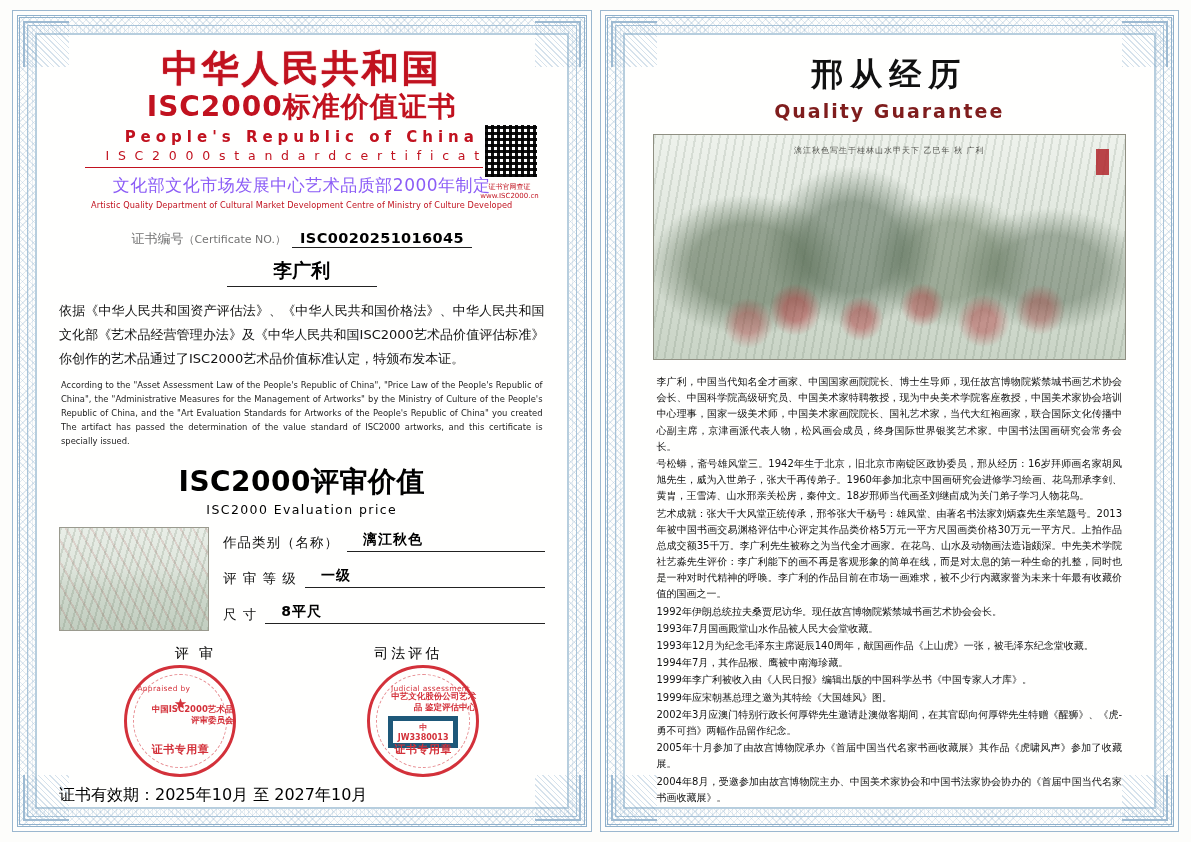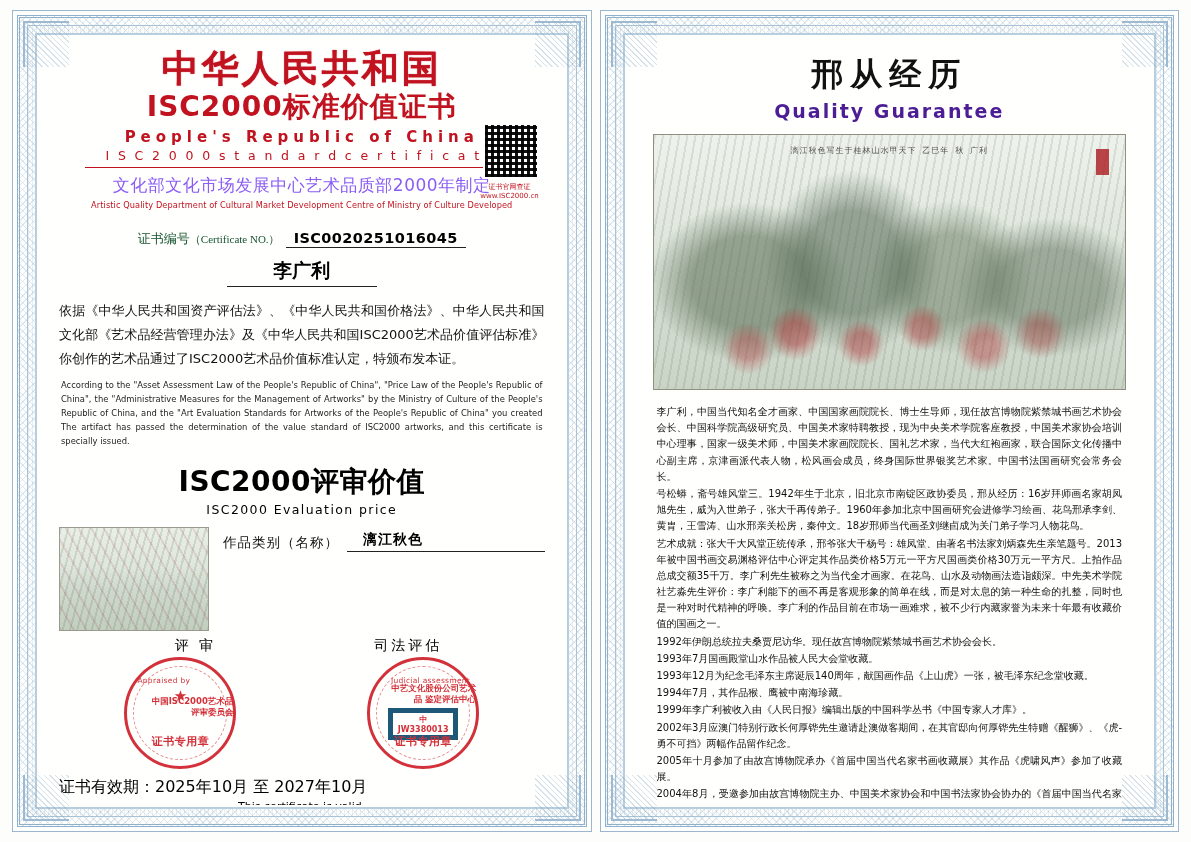"Quality Guarantee" .r-title-en { color: #4c1d95 -> #7f1d1d }
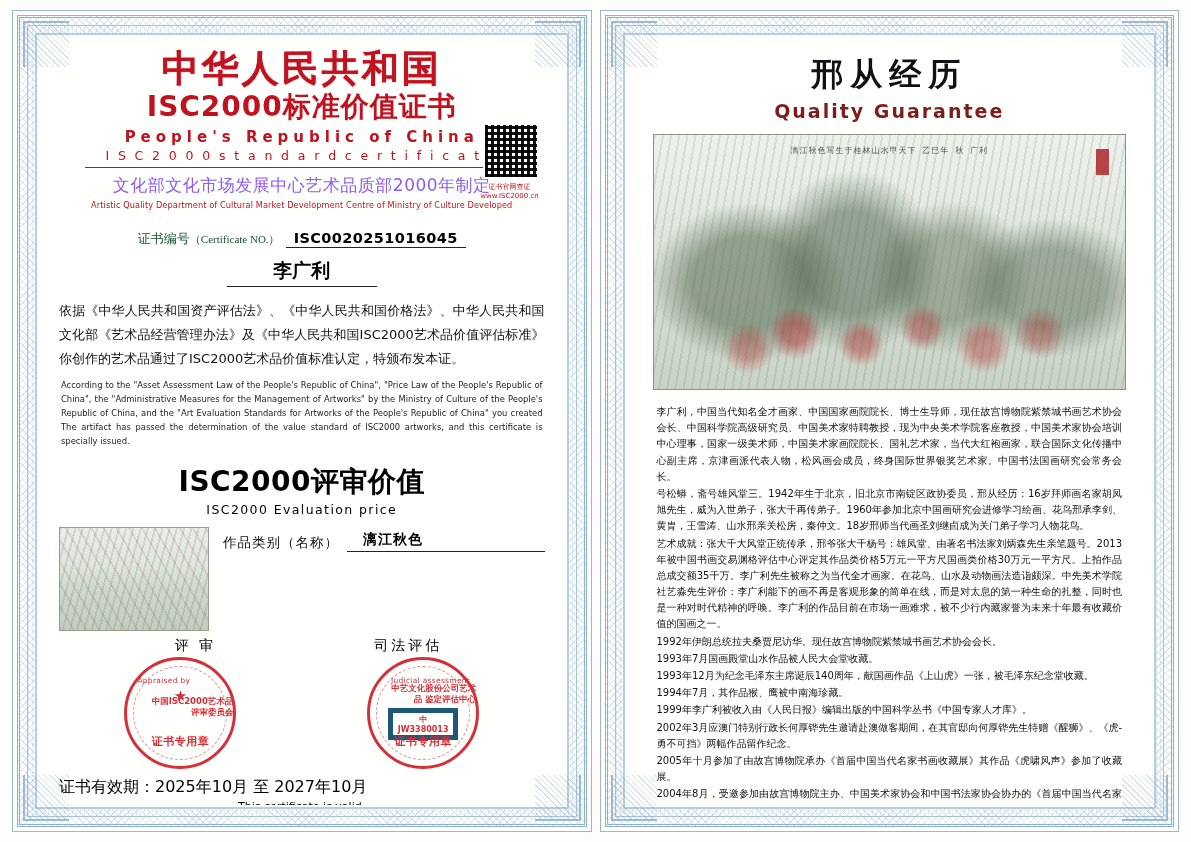"漓江秋色写生于桂林山水甲天下 乙巳年 秋 广利" .art-frame { font-family: Liberation Mono, monospace -> none; height: 256px -> 226px }
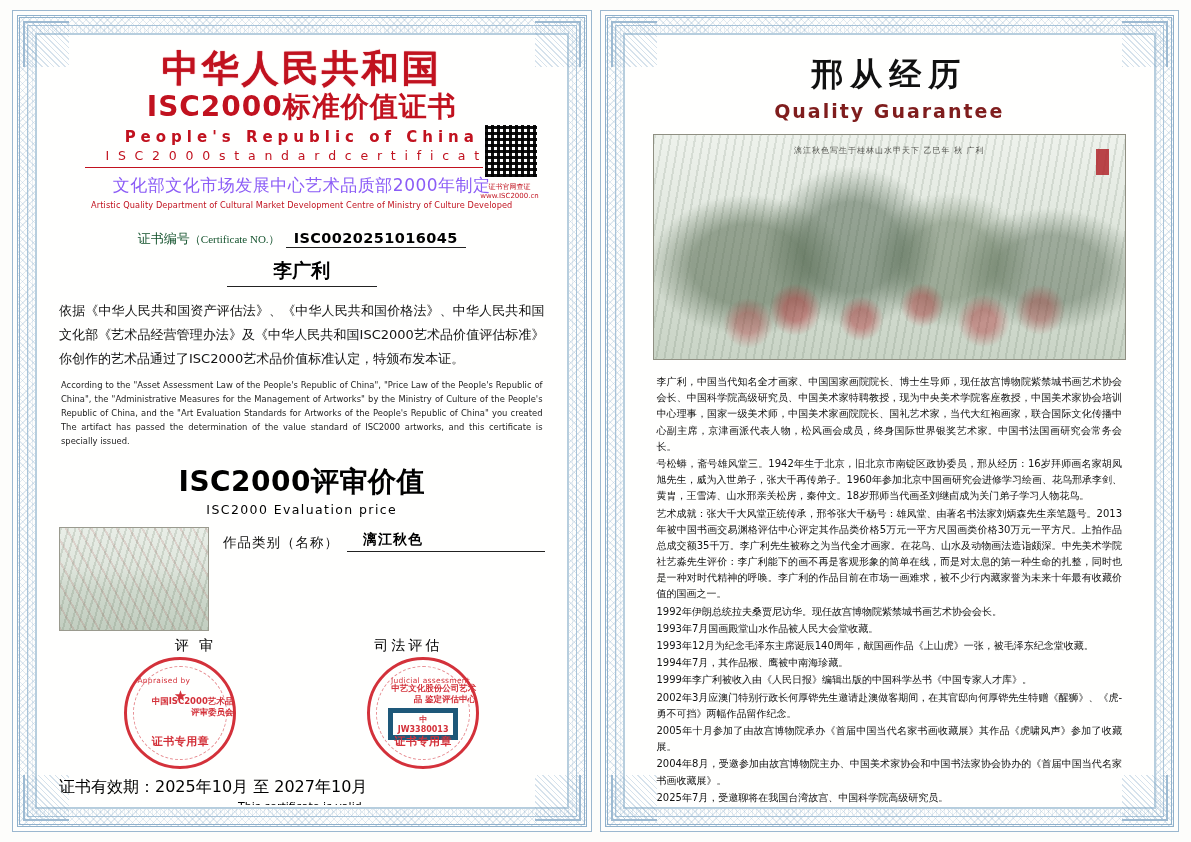"证书编号（Certificate NO.）" .certno-label { color: #14532d -> #737373; font-family: Liberation Serif, serif -> none }
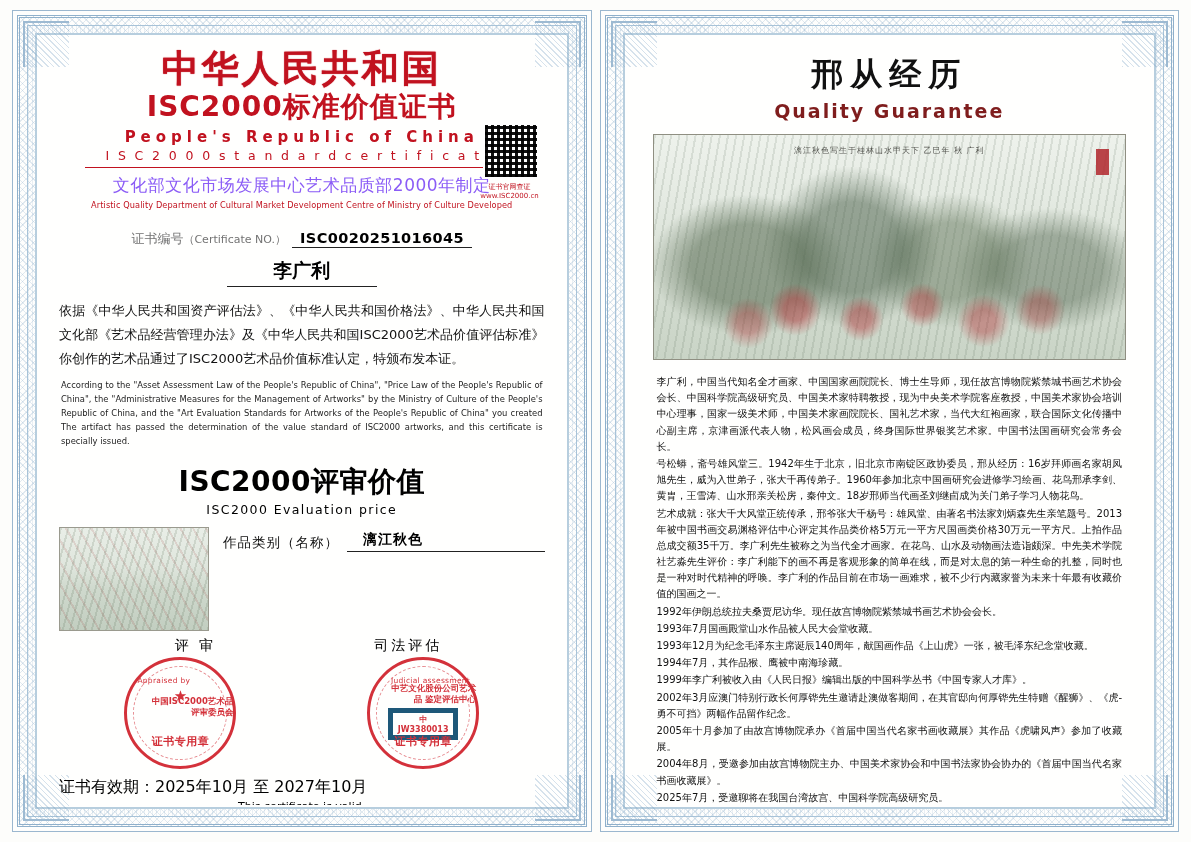"评 审 等 级" div.field-row { html: none -> <div> <span>评 审 等 级</span> <span>一级</span> </div> }
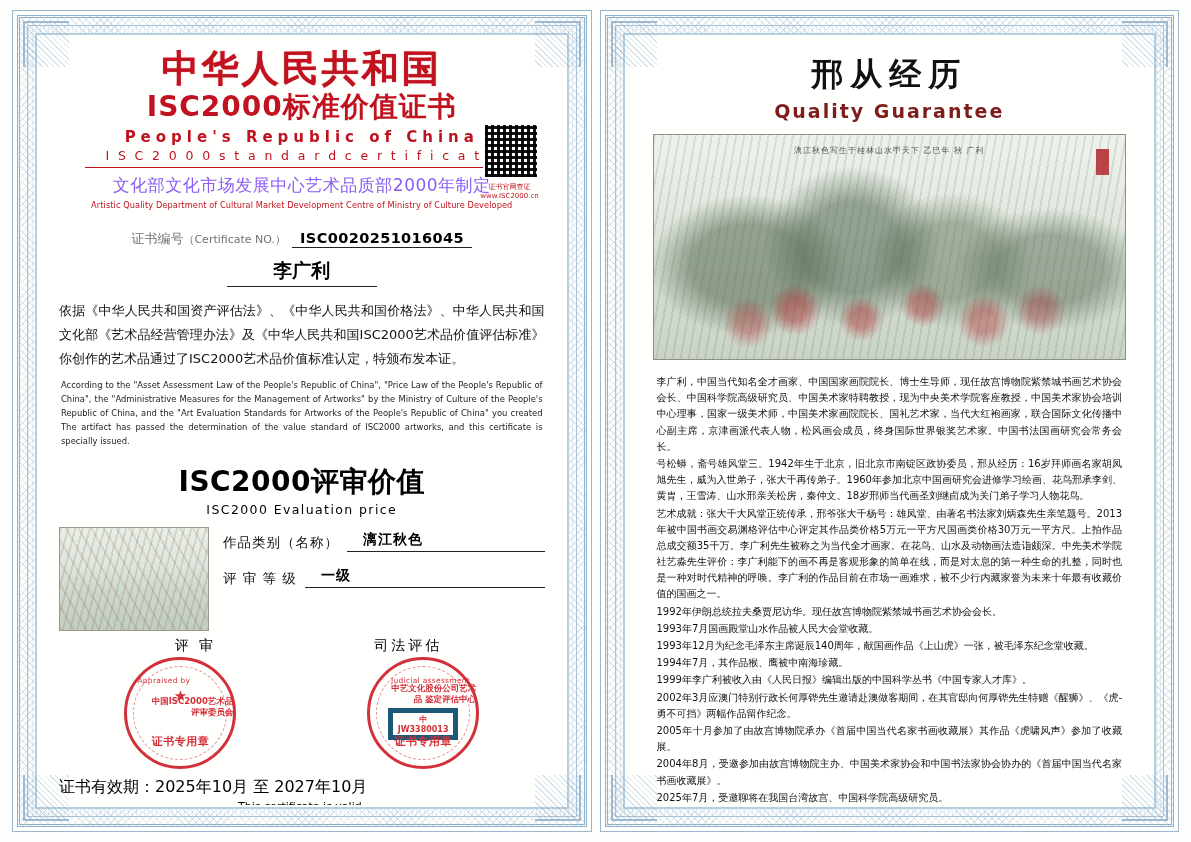"尺 寸" div.field-row { html: none -> <div> <span>尺 寸</span> <span>8平尺</span> </div> }
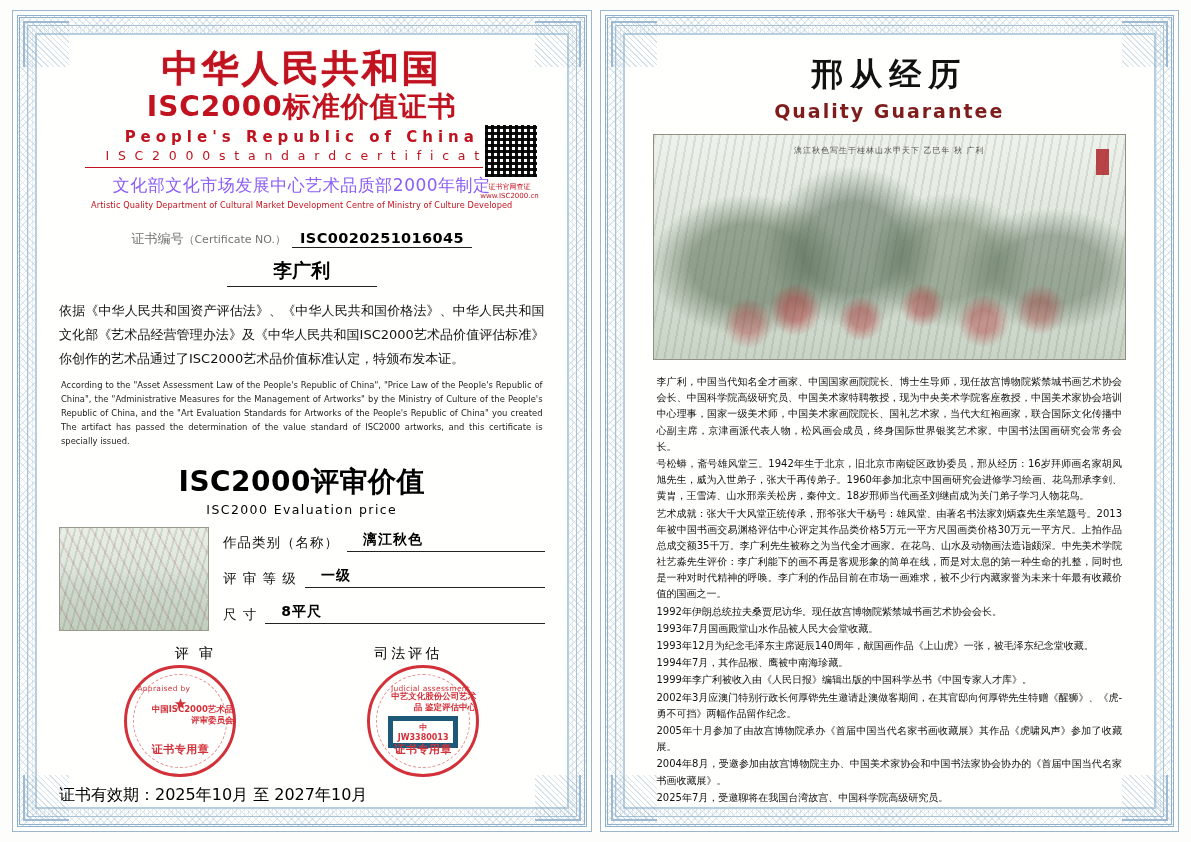"1999年应宋朝基总理之邀为其特绘《大国雄风》图。" p { html: none -> <p>1999年应宋朝基总理之邀为其特绘《大国雄风》图。</p> }
